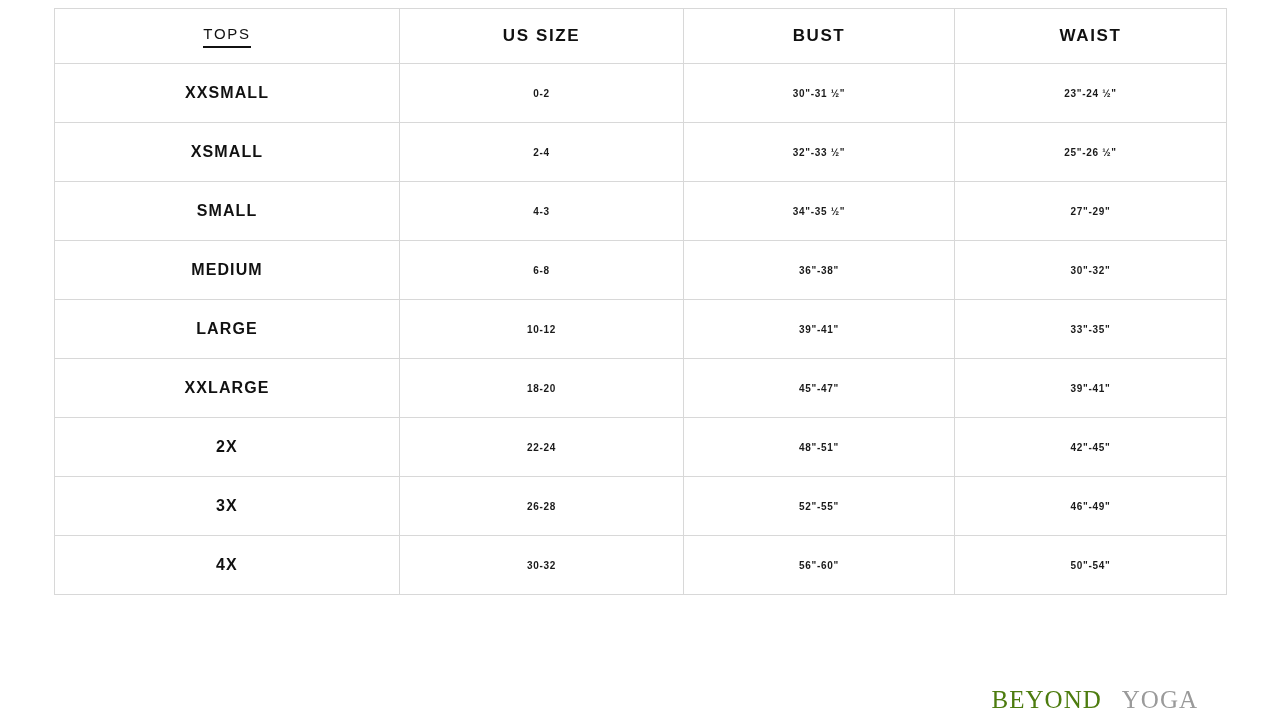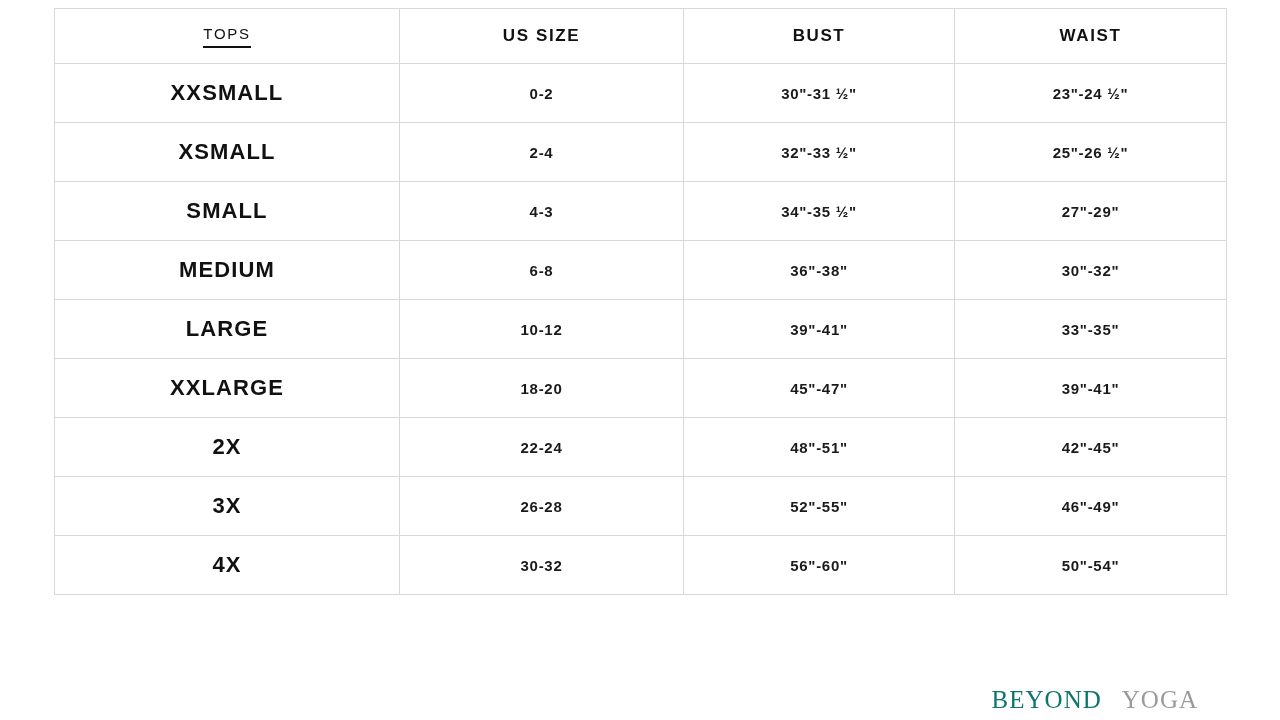"XXSMALL" td.size-name { font-size: 22px -> 16px }
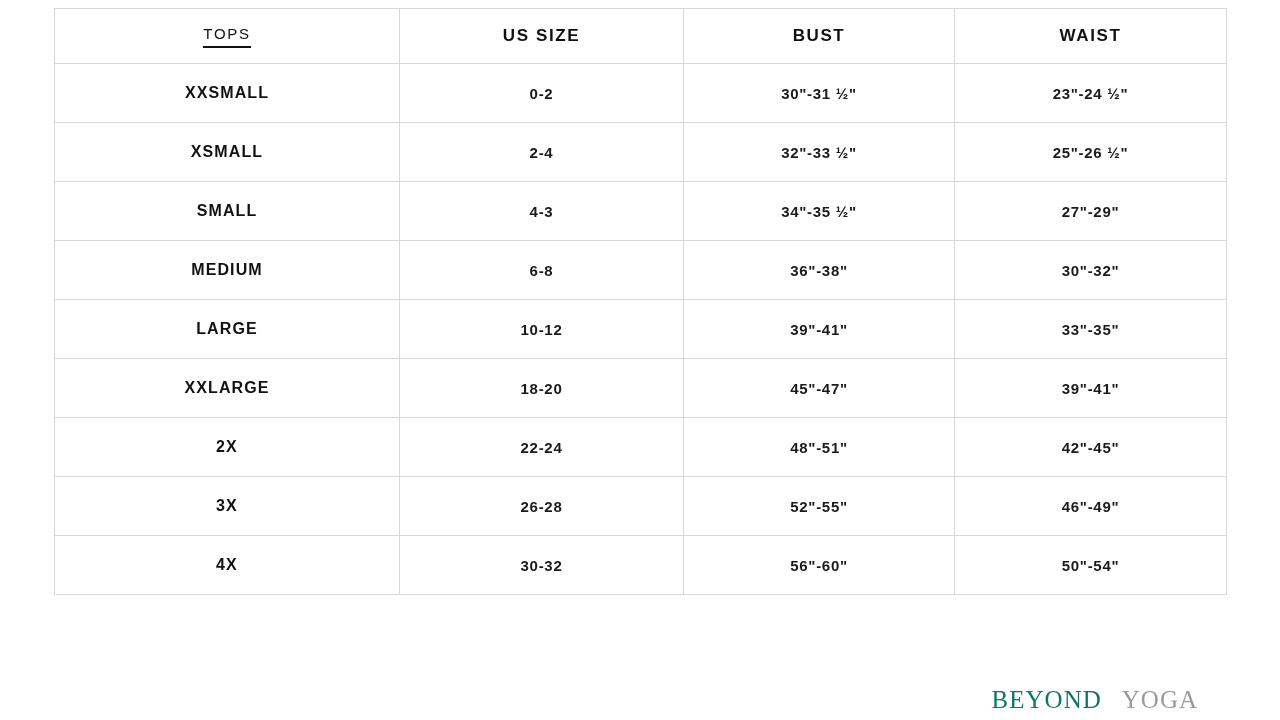"0-2" td.measure { font-size: 15px -> 10px }
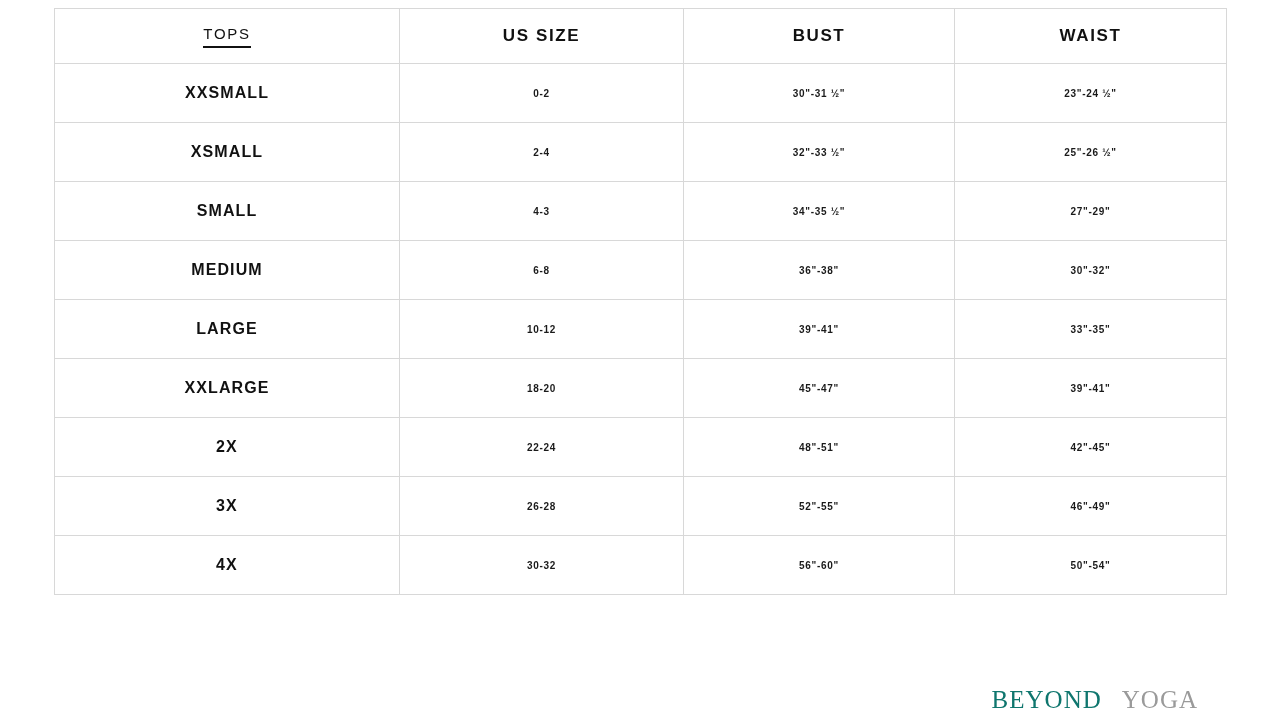"BEYOND" .logo .beyond { color: #0f766e -> #4d7c0f }
